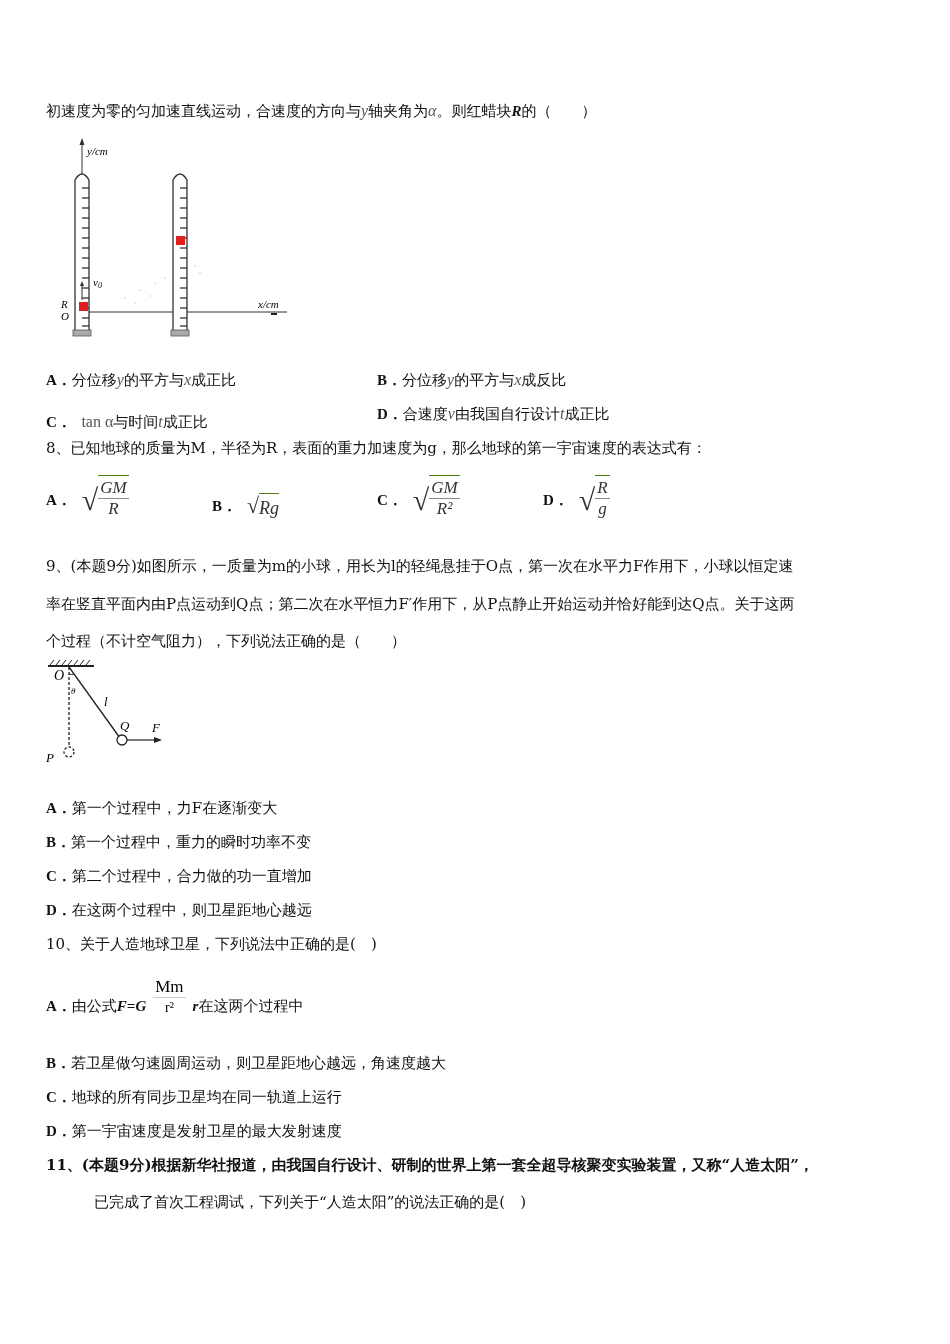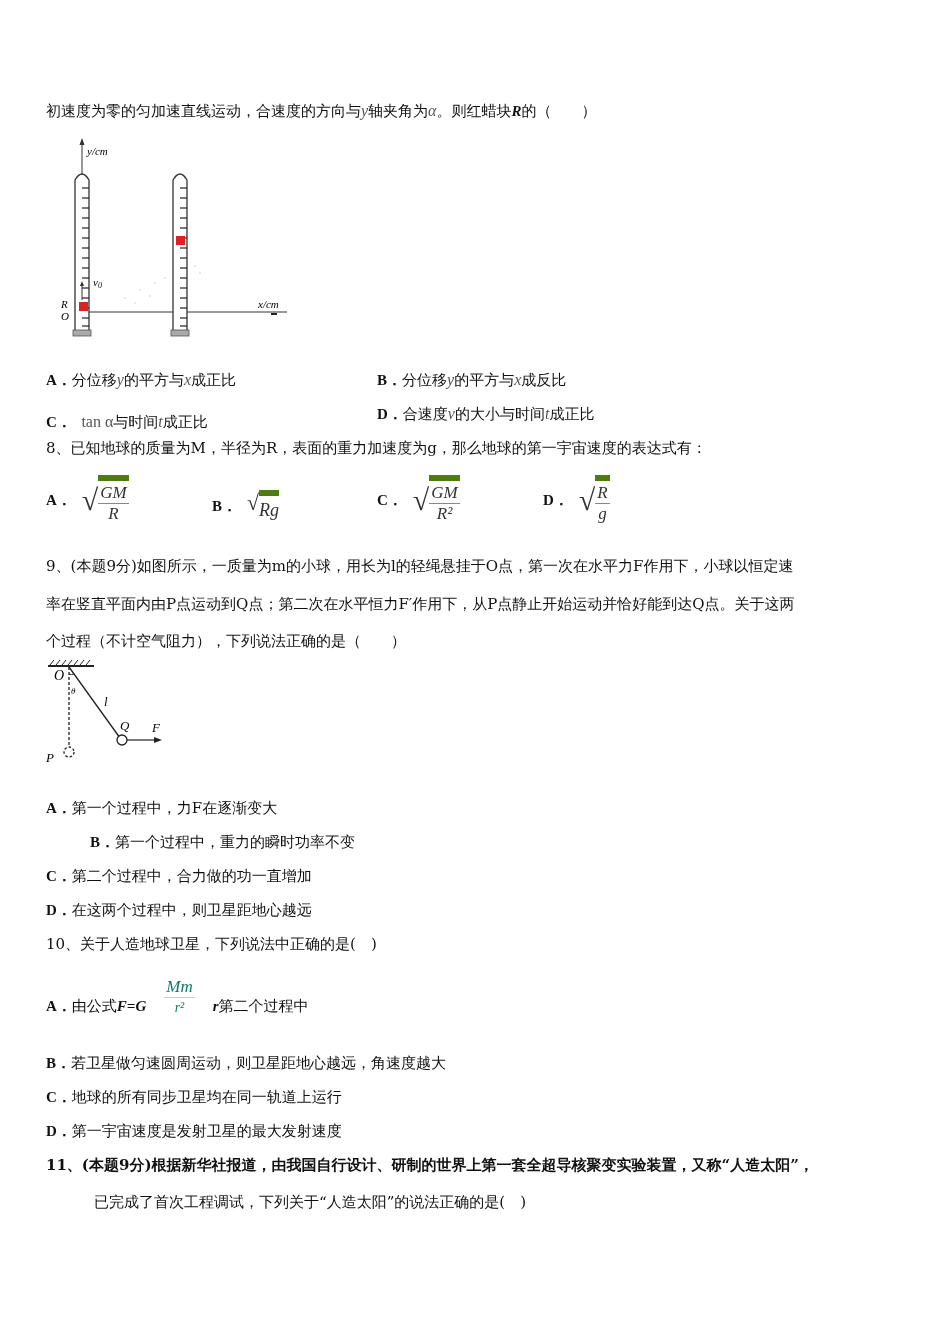"的大小与时间" span { text: 的大小与时间 -> 由我国自行设计 }
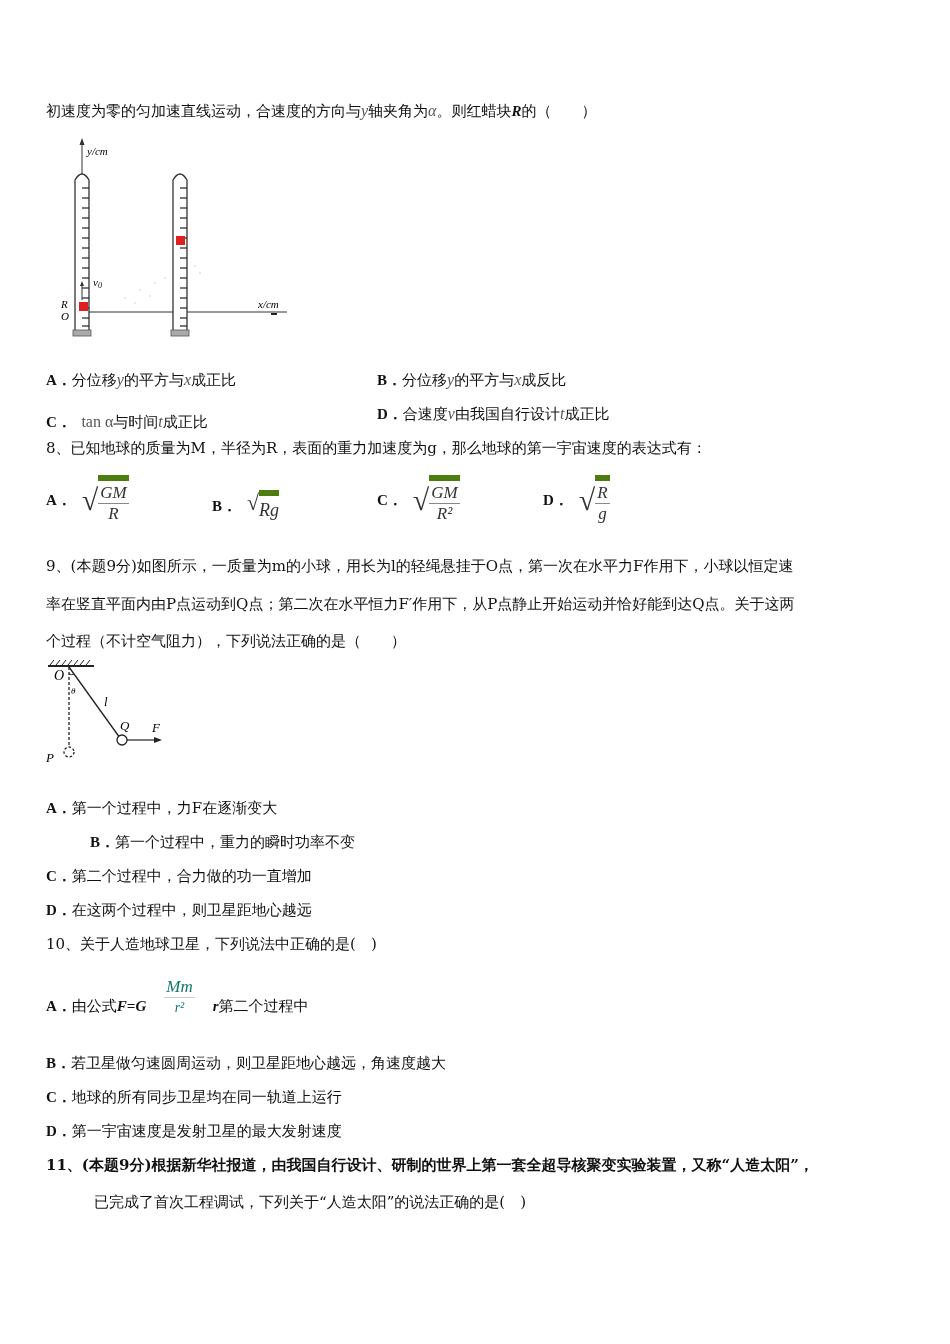"GM" .sqrt .body { border-top: 6px solid #4d7c0f -> 1px solid #4d7c0f }
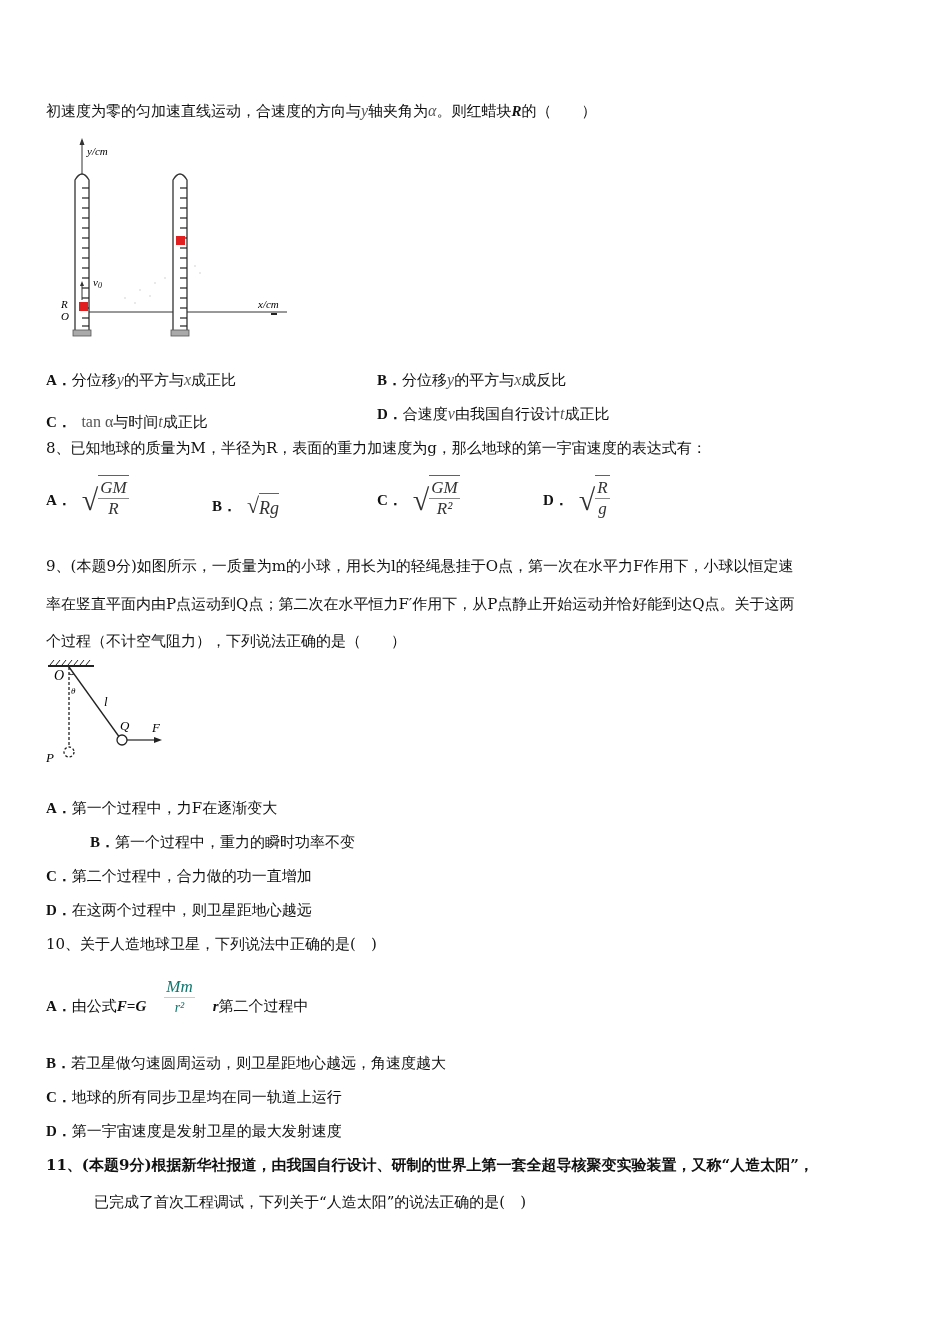"B．第一个过程中，重力的瞬时功率不变" div.opt { margin-left: 44px -> none }
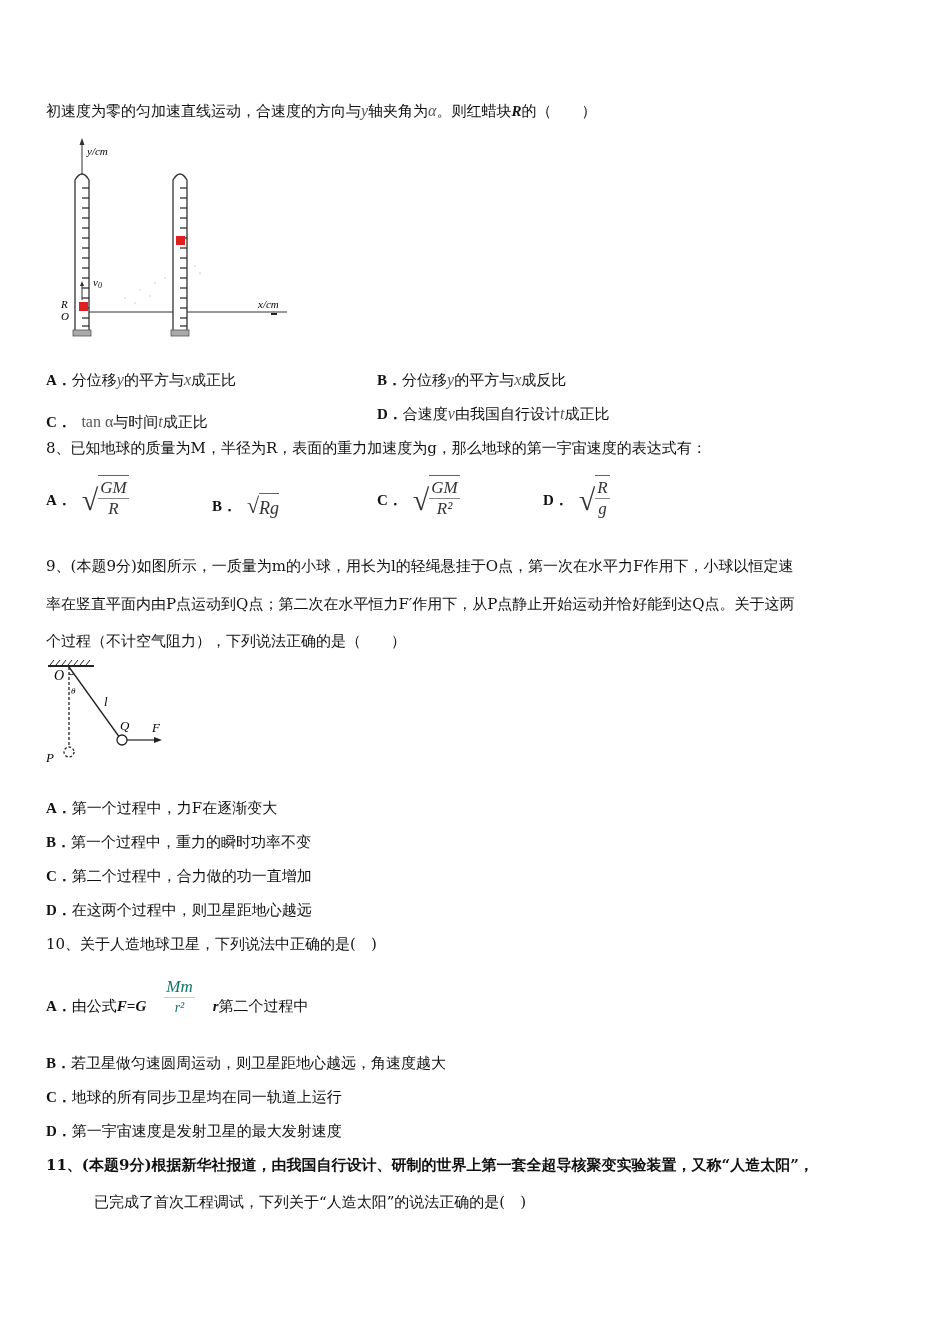"Mm" span.frac { color: #0f766e -> #000000; font-style: italic -> none; margin: 0 18px -> 0 7px }
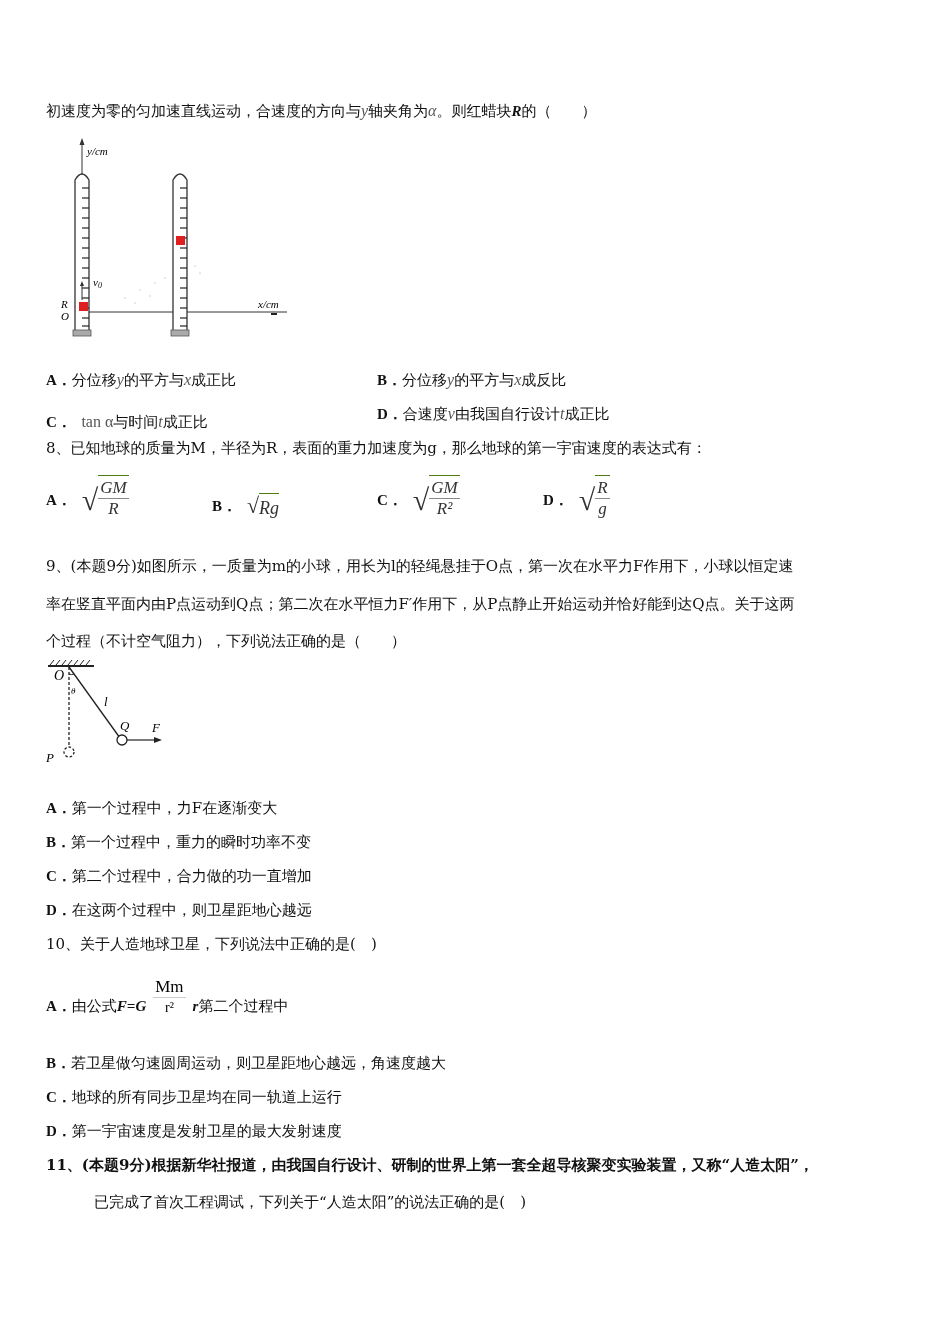"第二个过程中" span { text: 第二 -> 在这两 }
